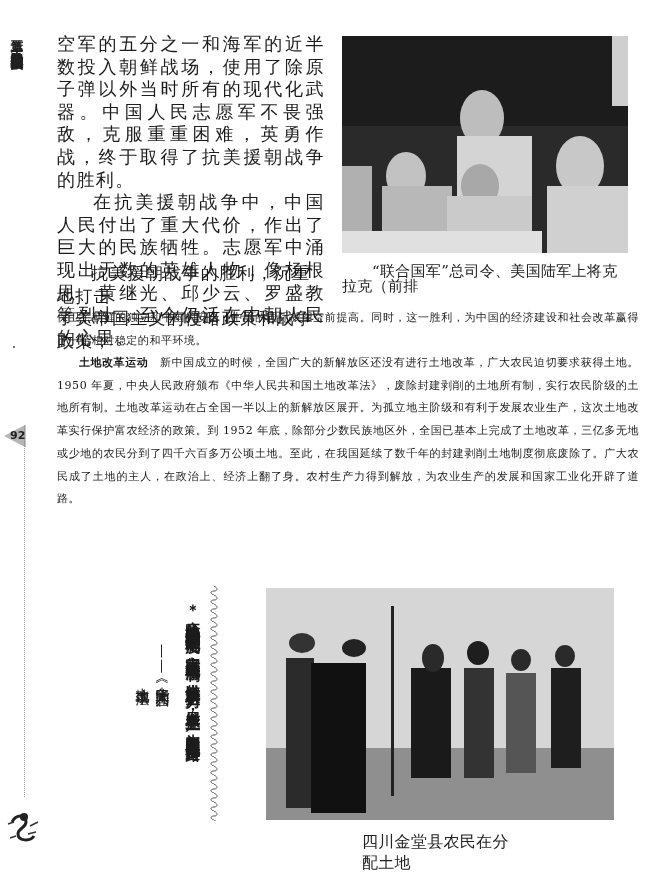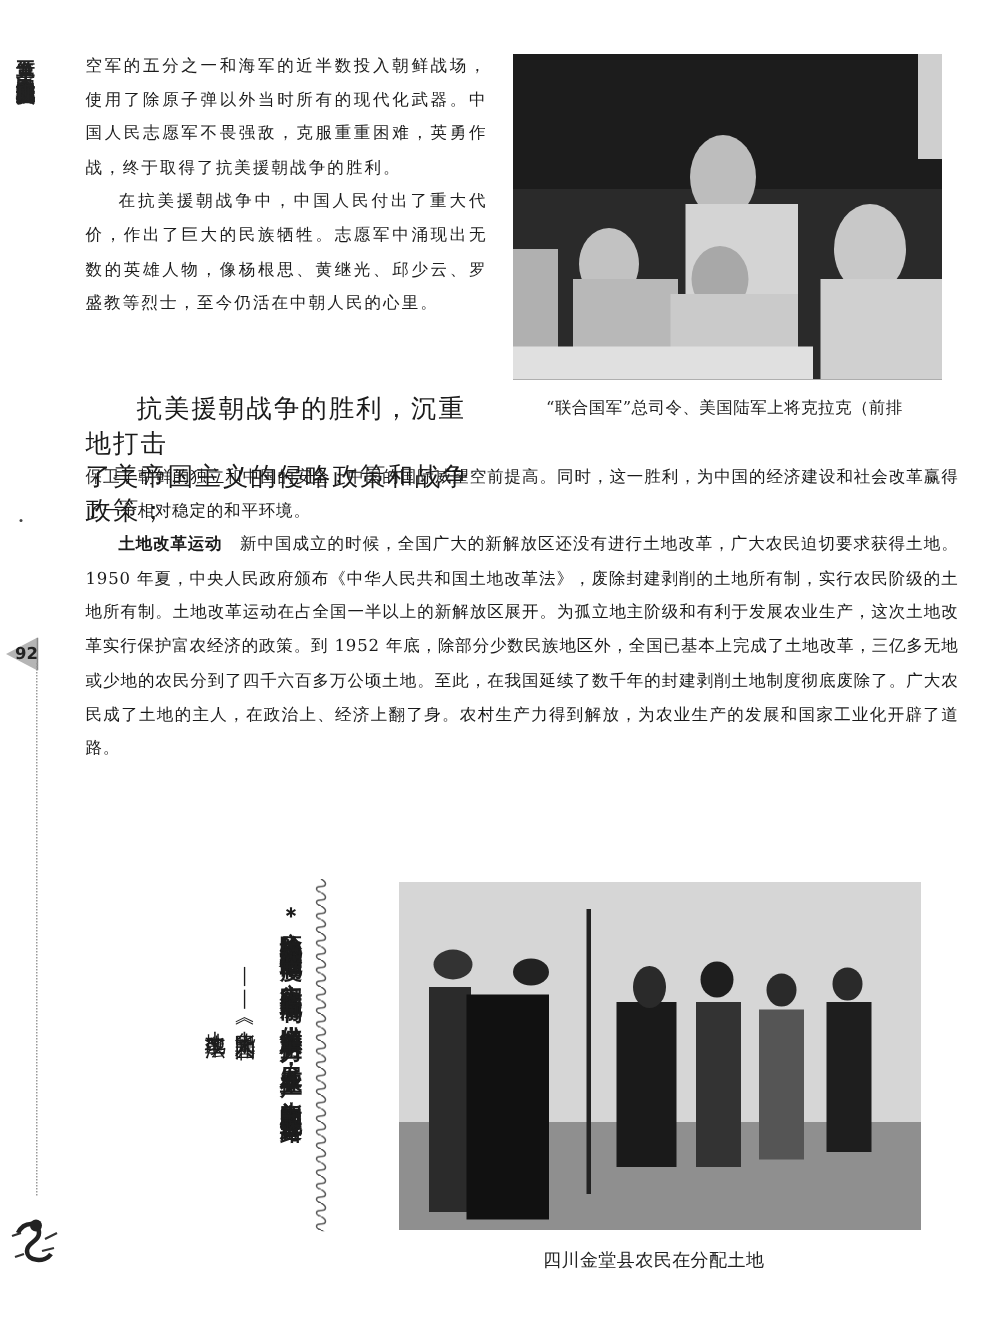"空军的五分之一和海军的近半数投入朝鲜战场，使用了除原子弹以外当时所有的现代化武器" .col-text { font-size: 11px -> 18px }
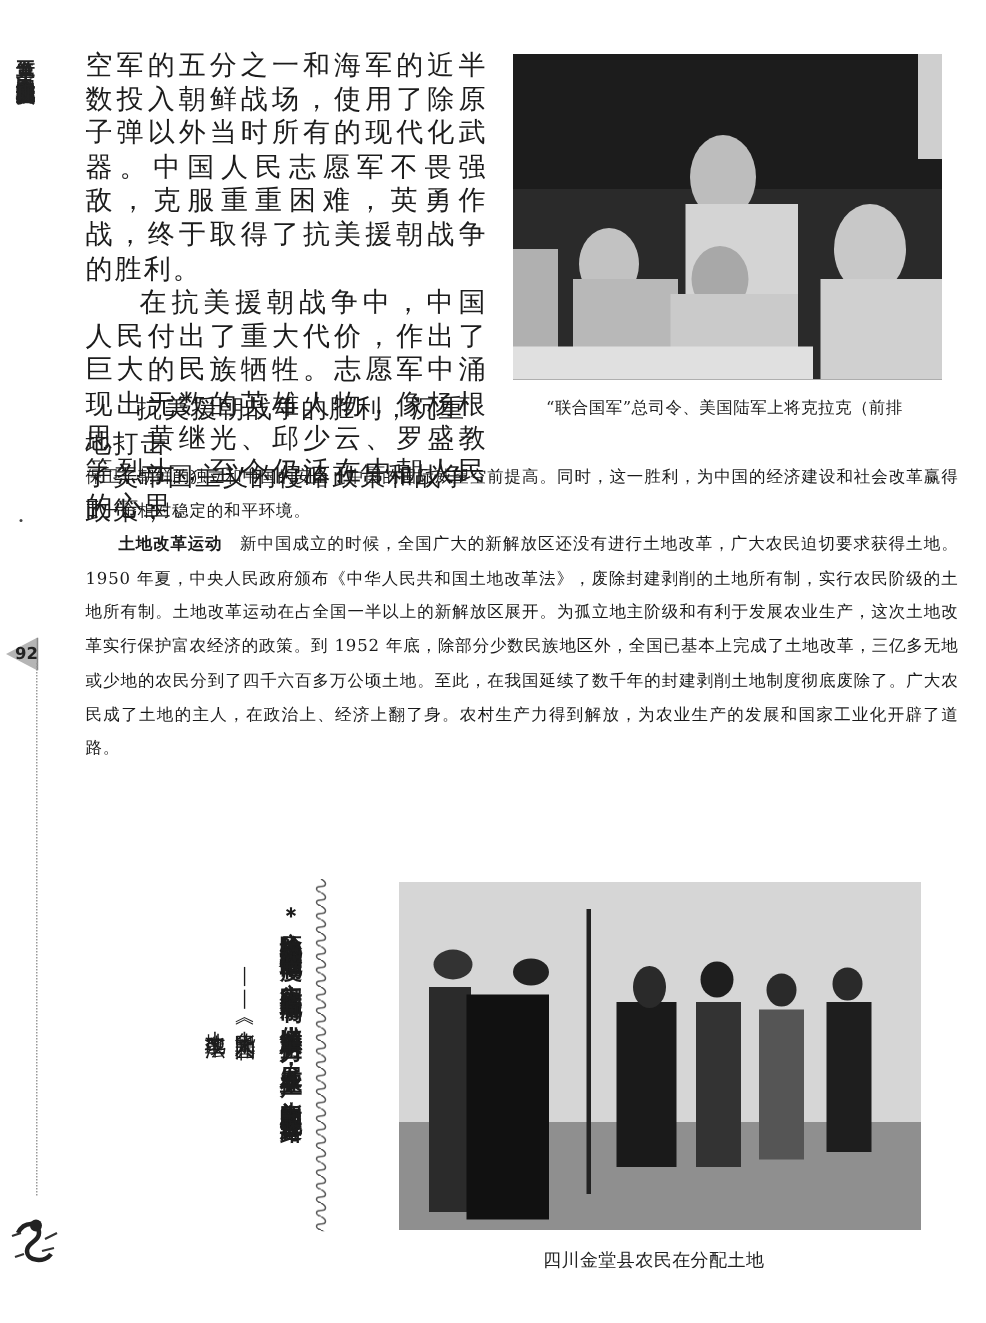"“联合国军”总司令、美国陆军上将克拉克（前排" .caption-top { font-size: 11px -> 15px }
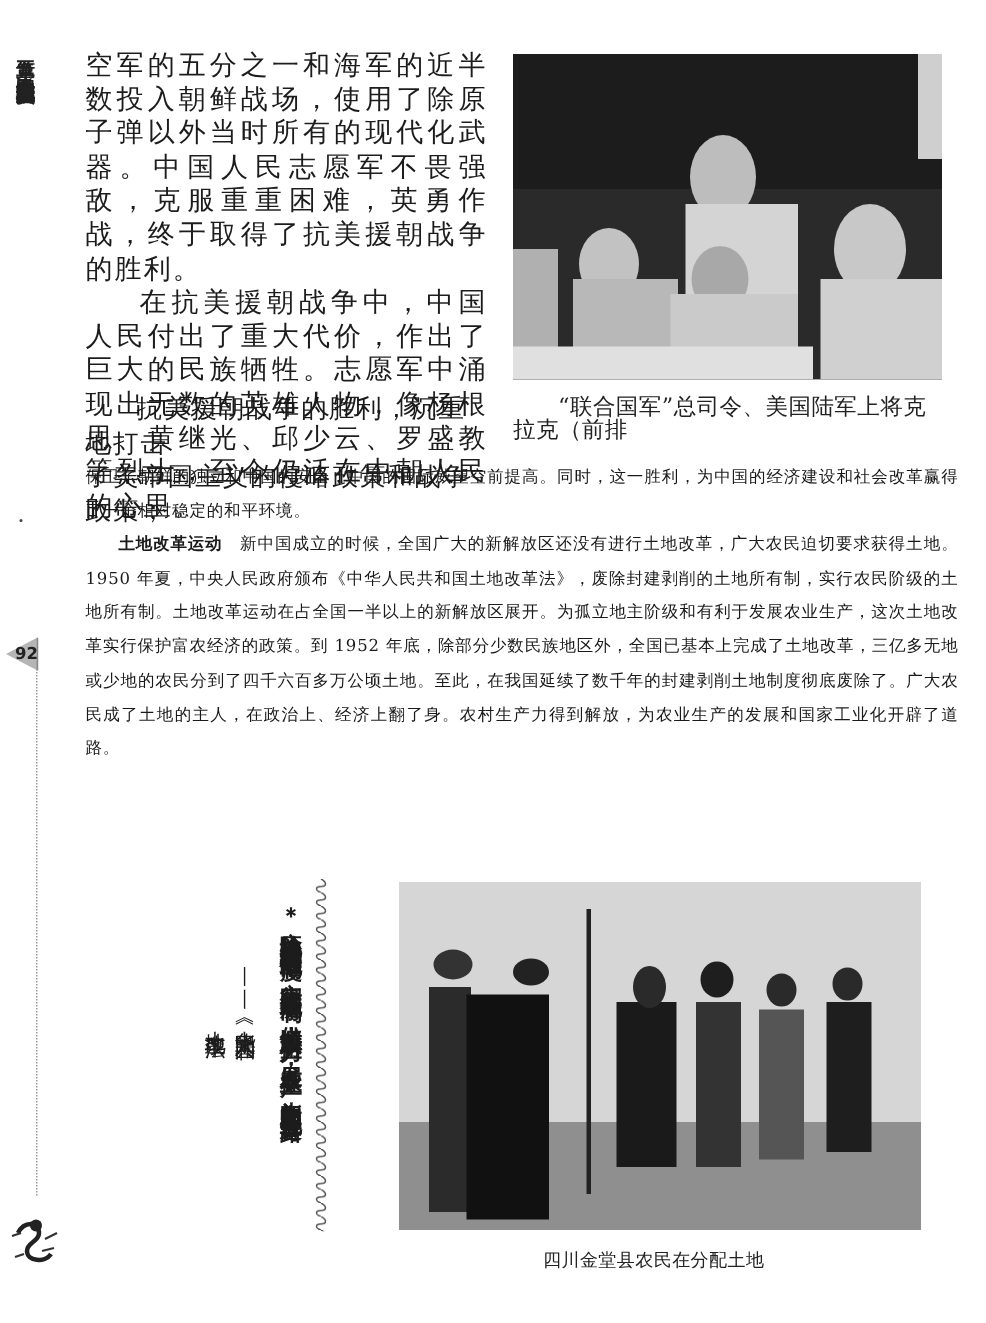"四川金堂县农民在分配土地" .caption-bottom { font-size: 12px -> 16px }
